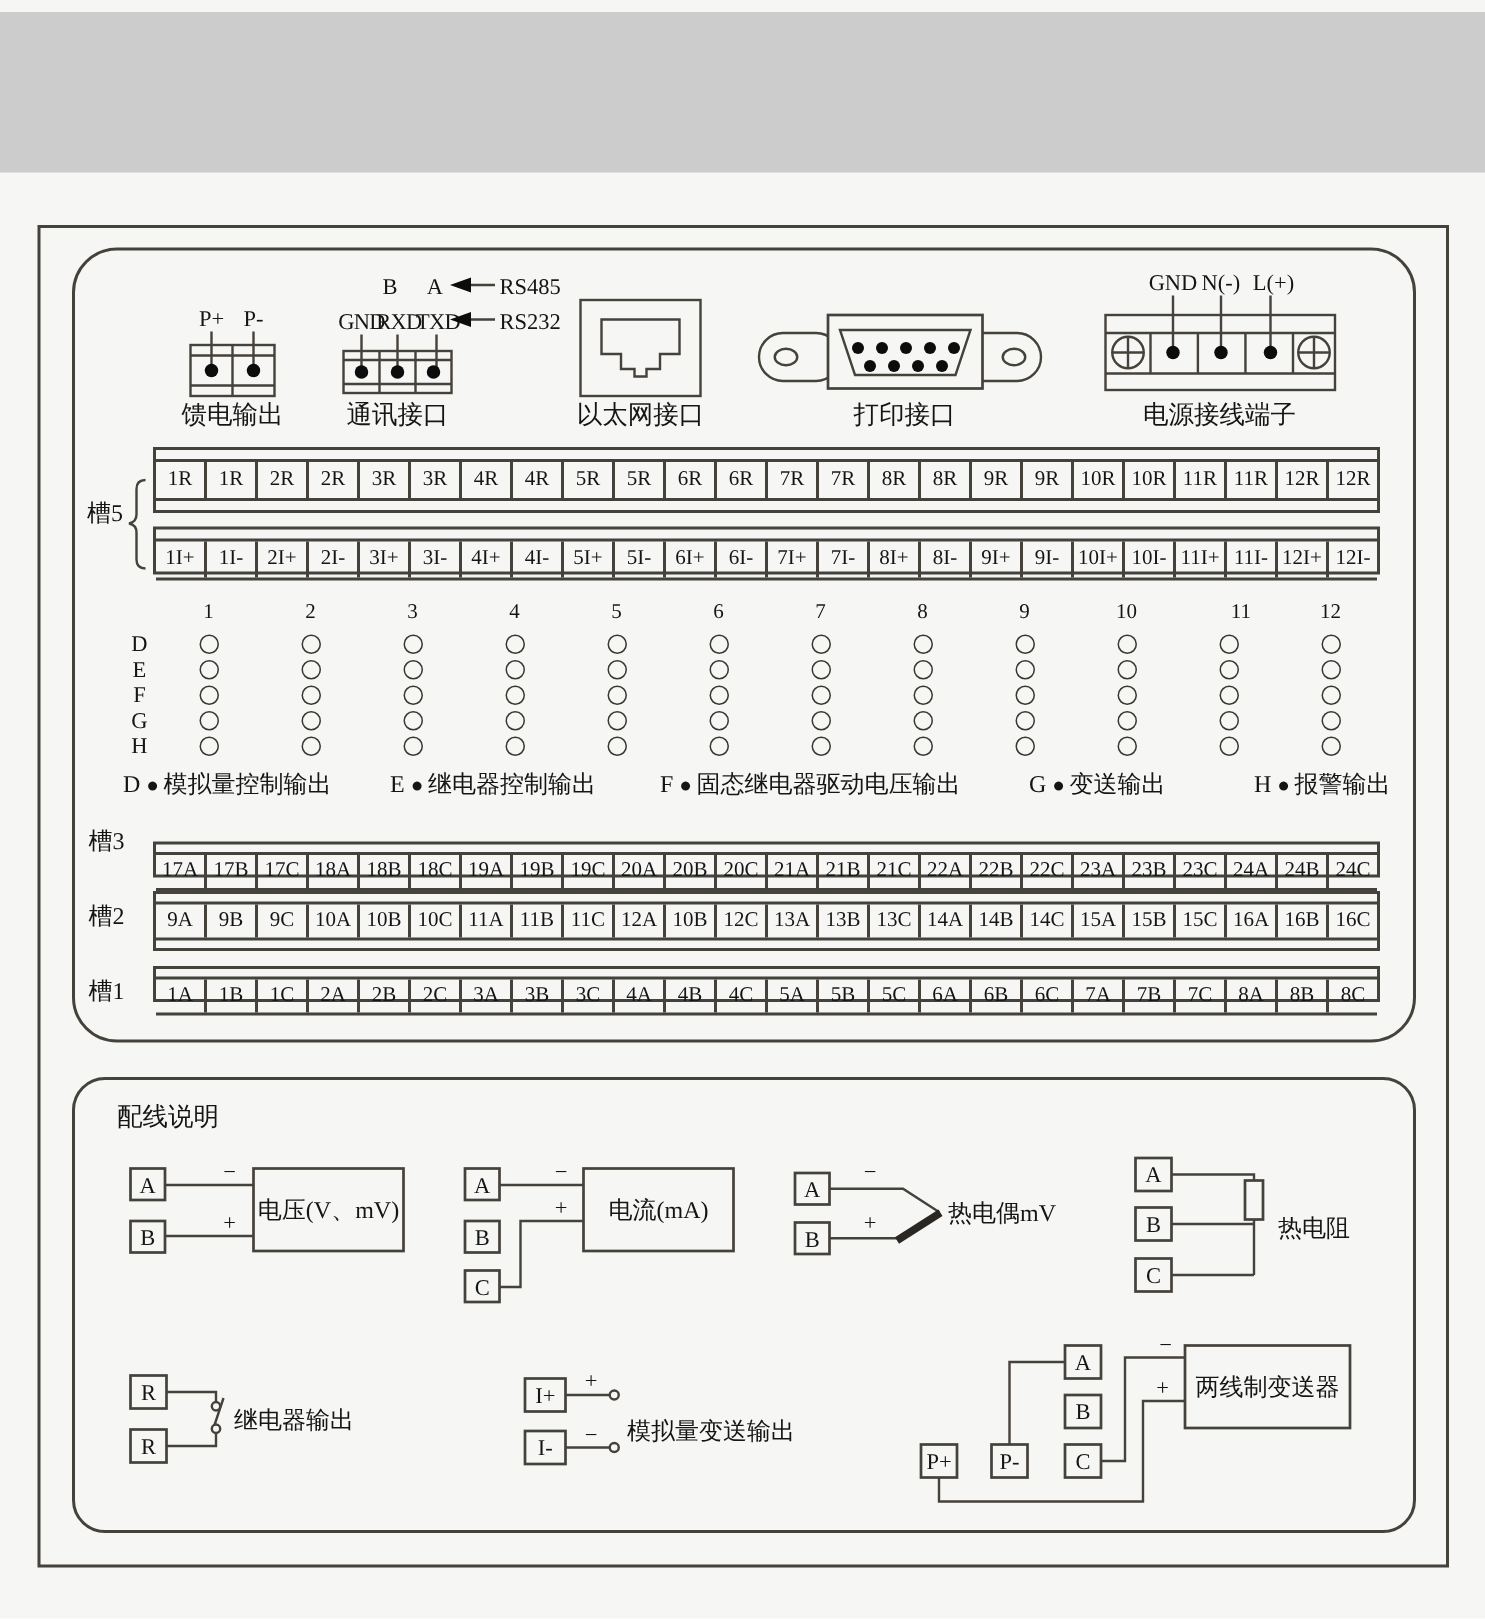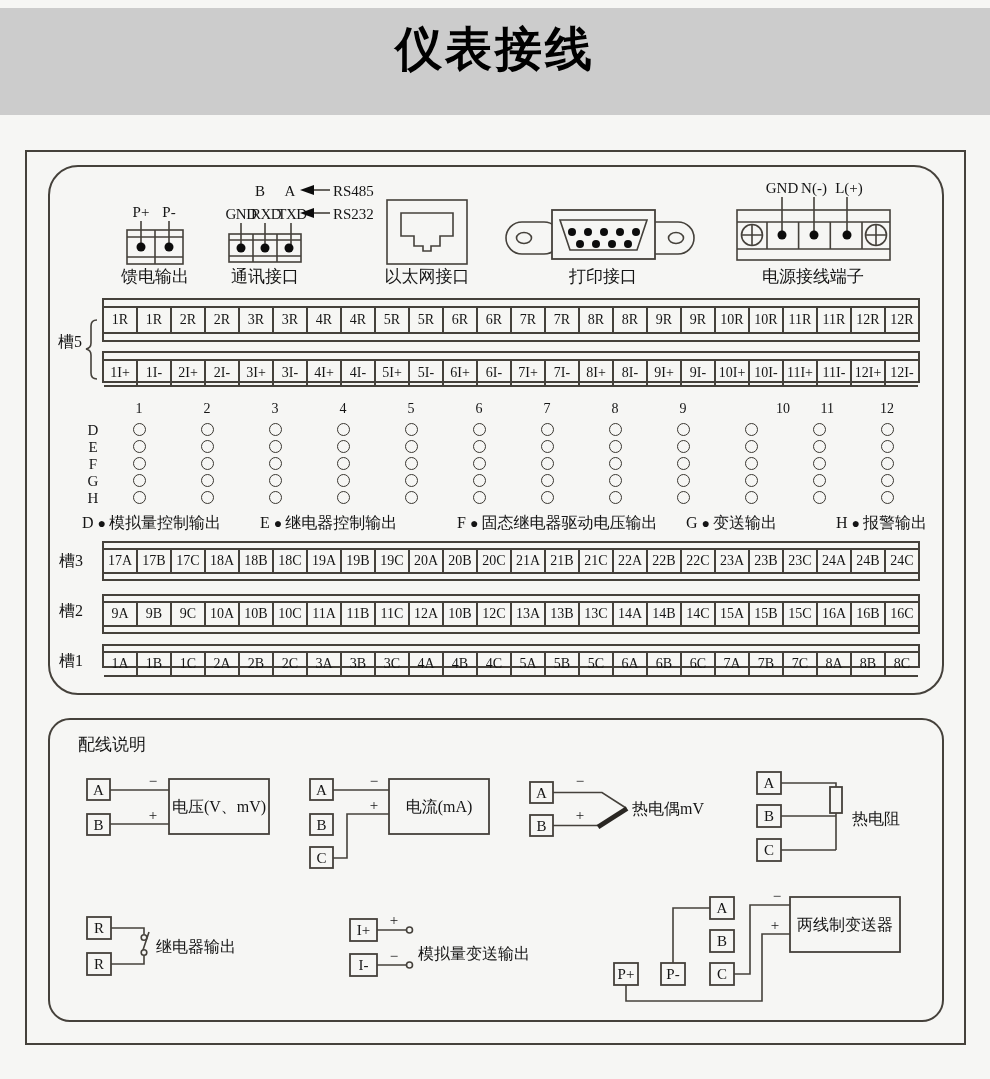"仪表接线" div.title { html: <div>仪表接线</div> -> none }
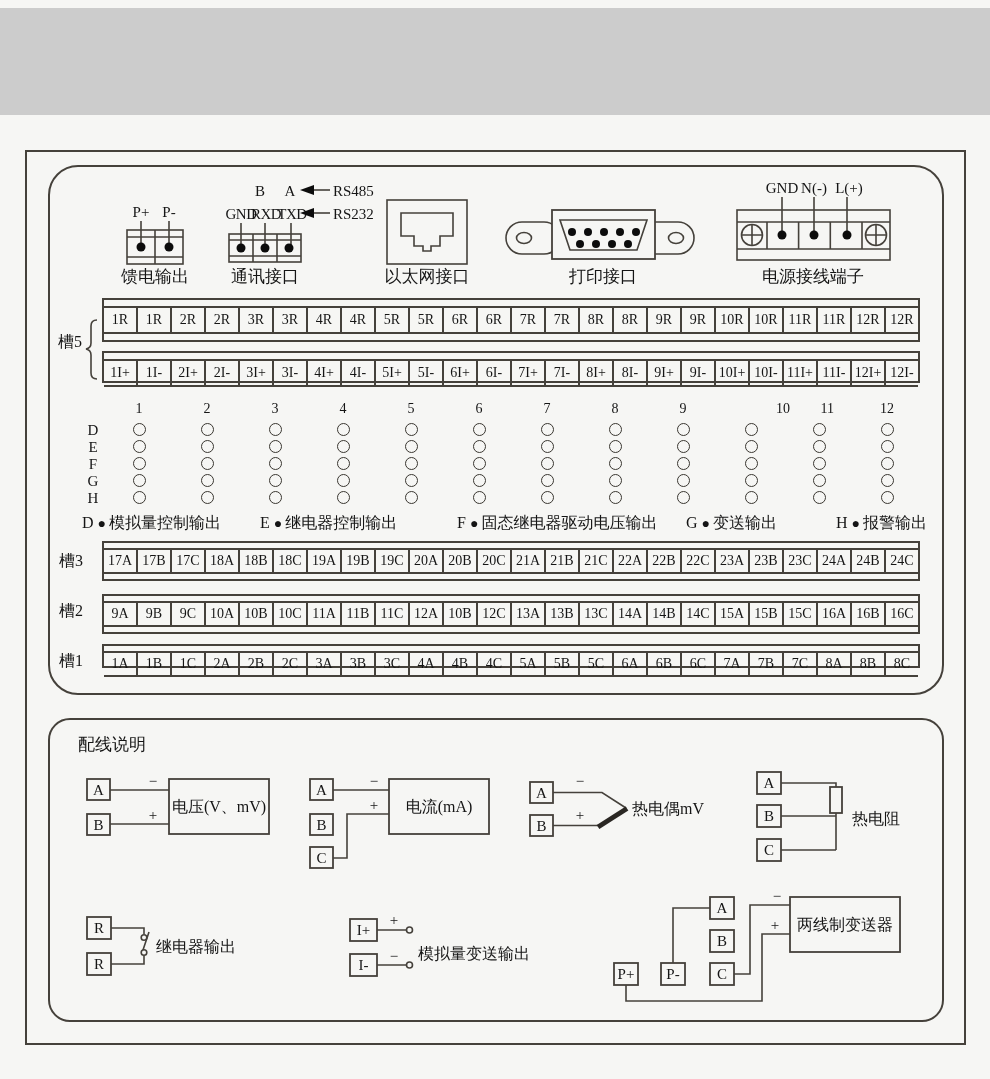"10" div.mcol { margin-left: 32px -> none }
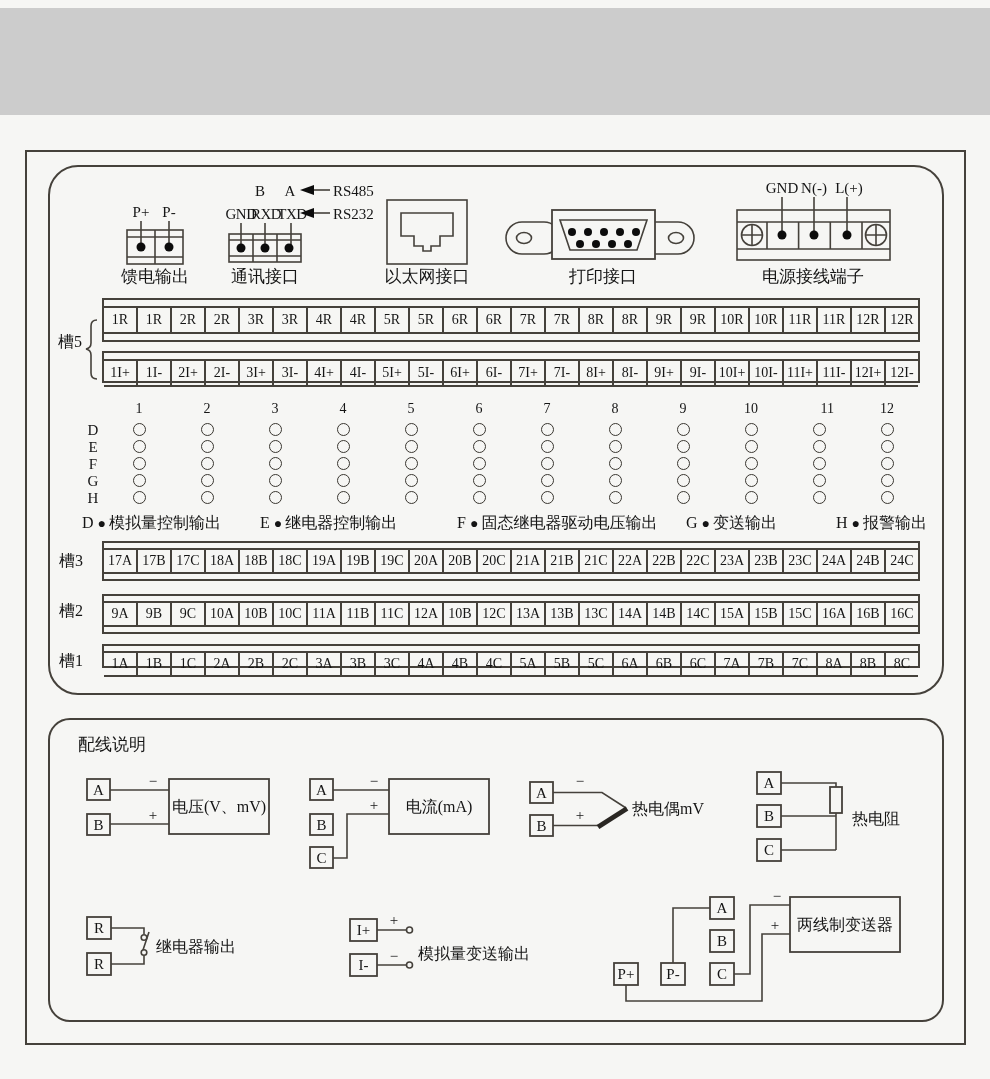"F ● 固态继电器驱动电压输出" span.lg-item { left: 407px -> 390px }
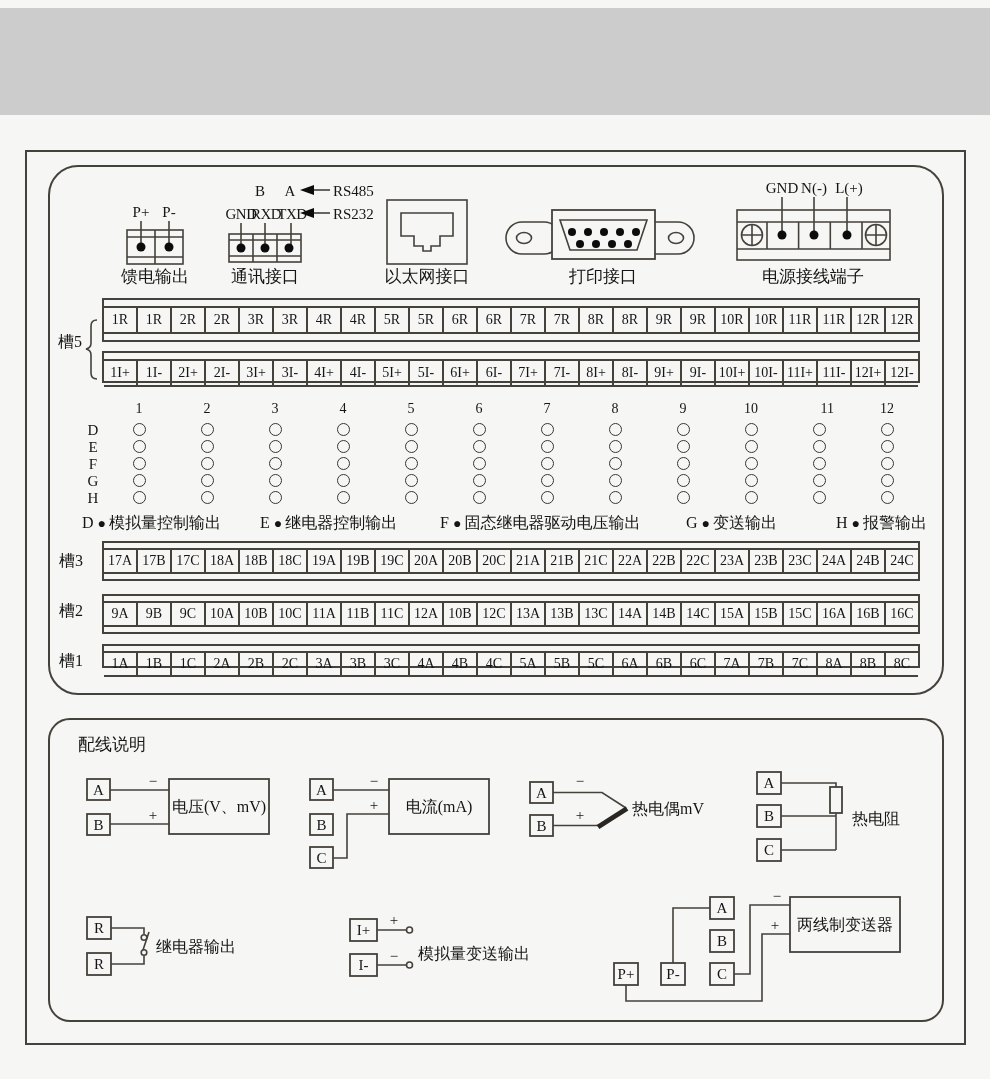"17A" div.strip { height: 40px -> 24px; top: 374px -> 394px }
